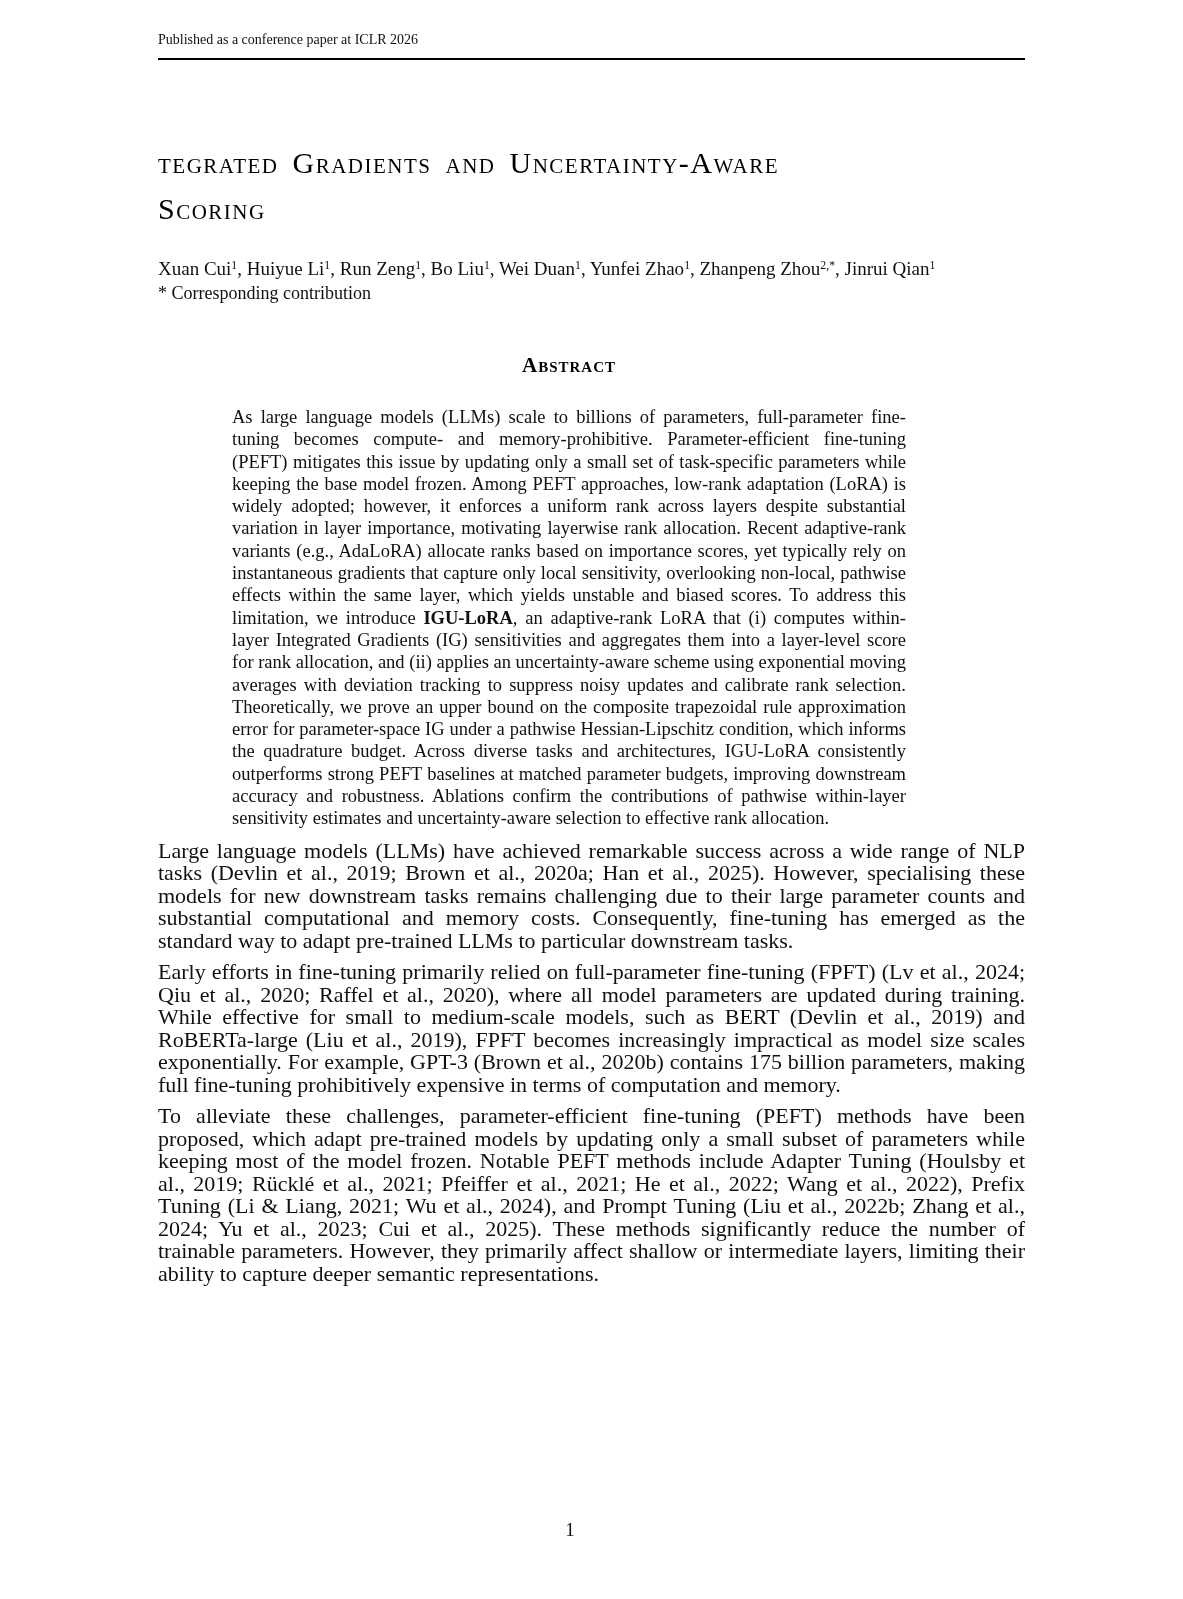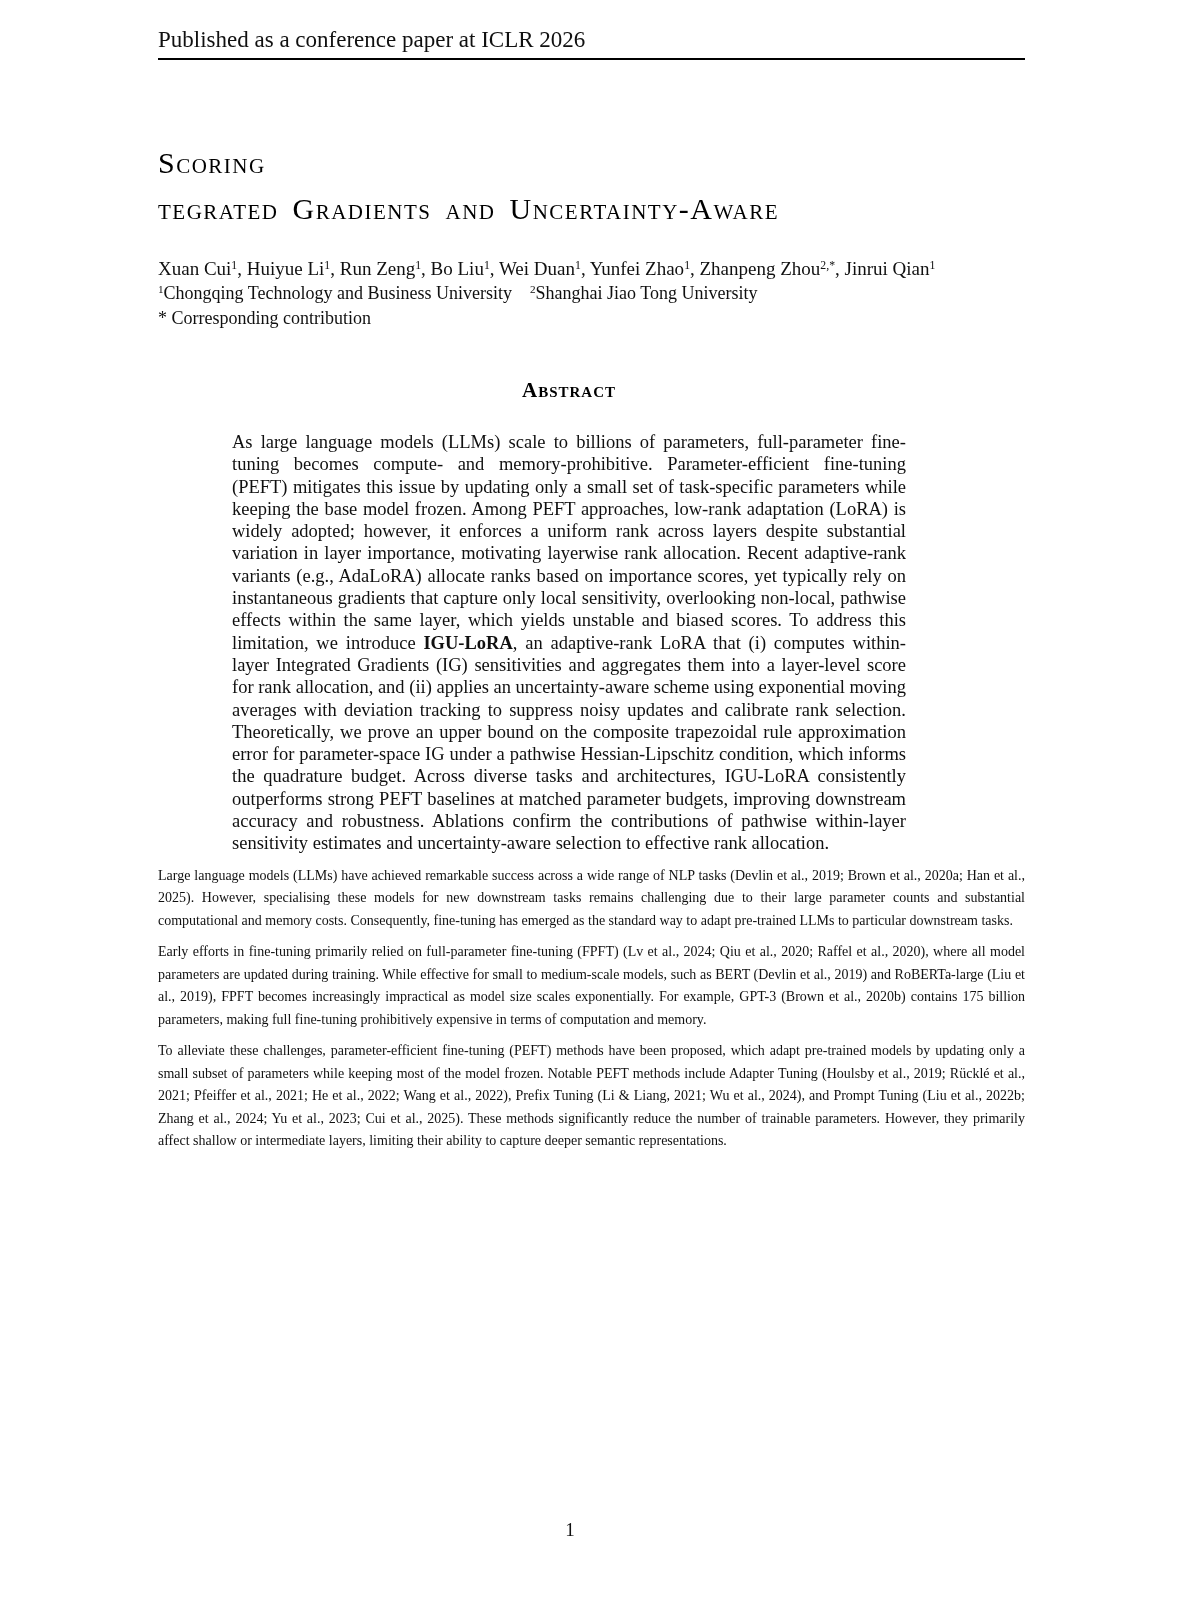"Published as a conference paper" .running-header { font-size: 23px -> 14px }
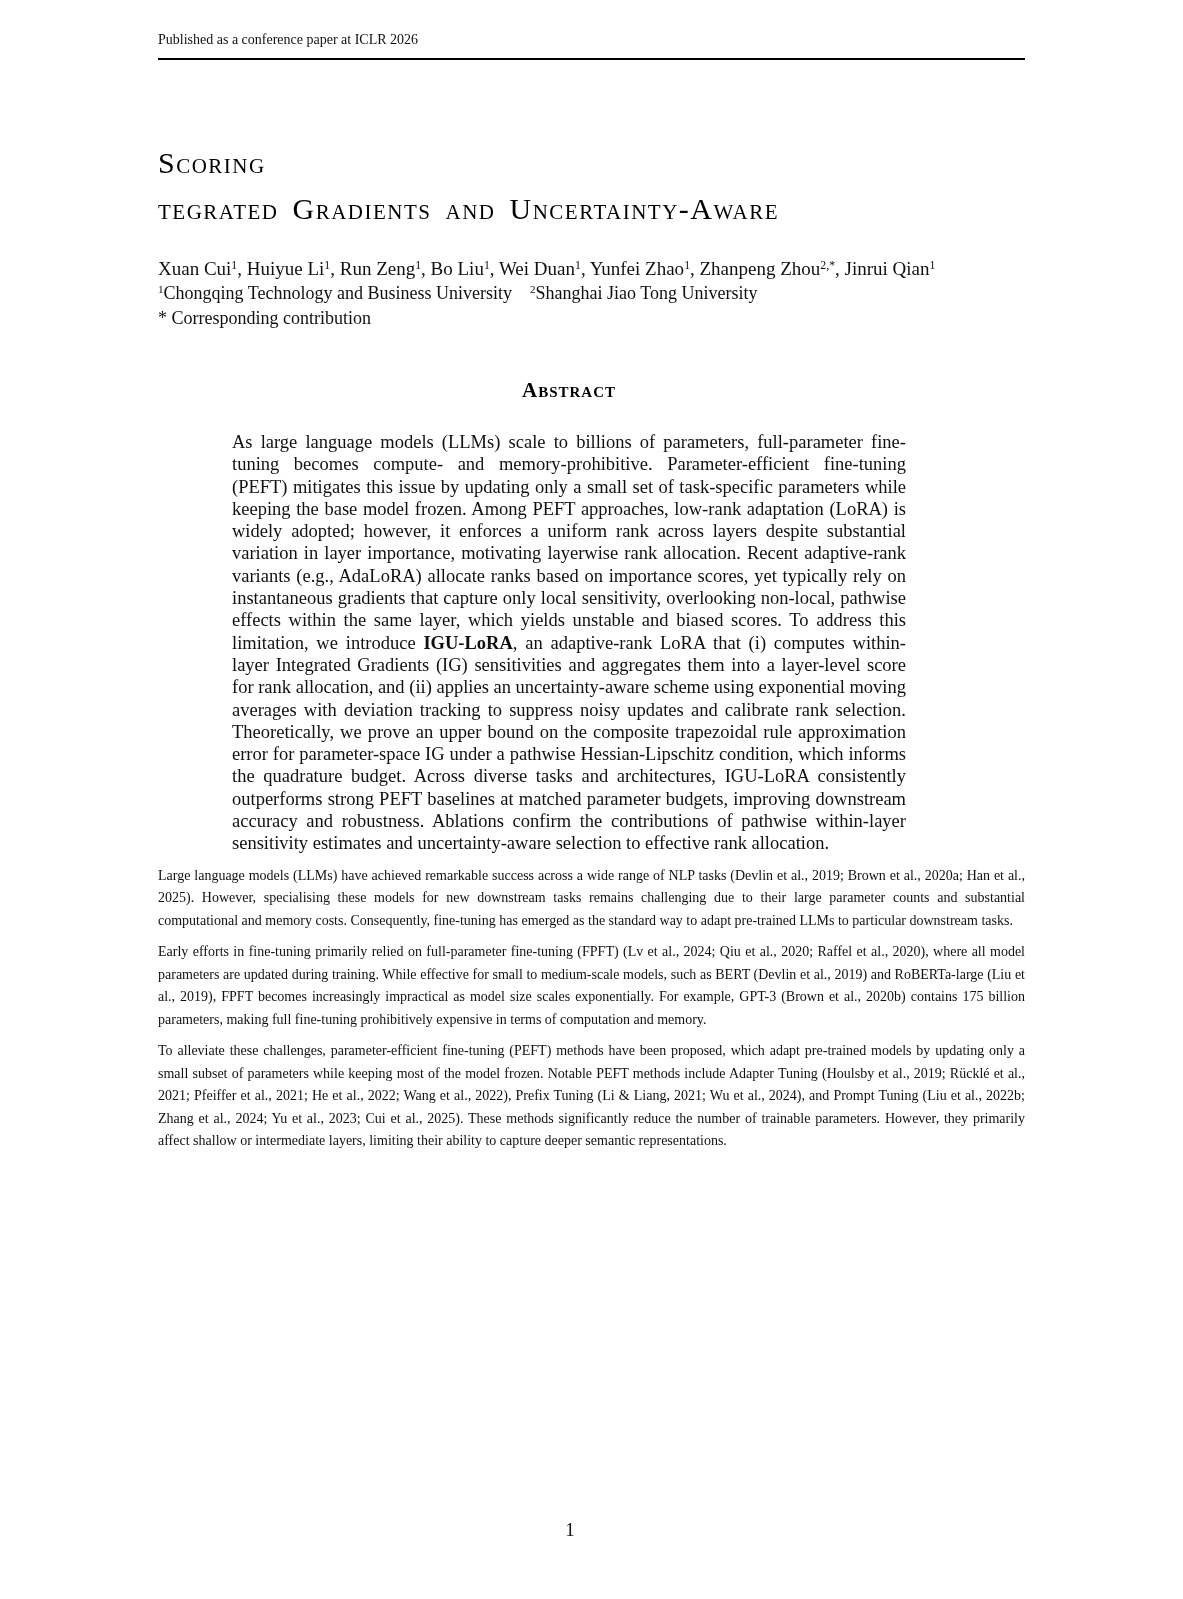"Scoring" div { order: before "tegrated Gradients and Uncertainty-Aware" -> after "tegrated Gradients and Uncertainty-Aware" }
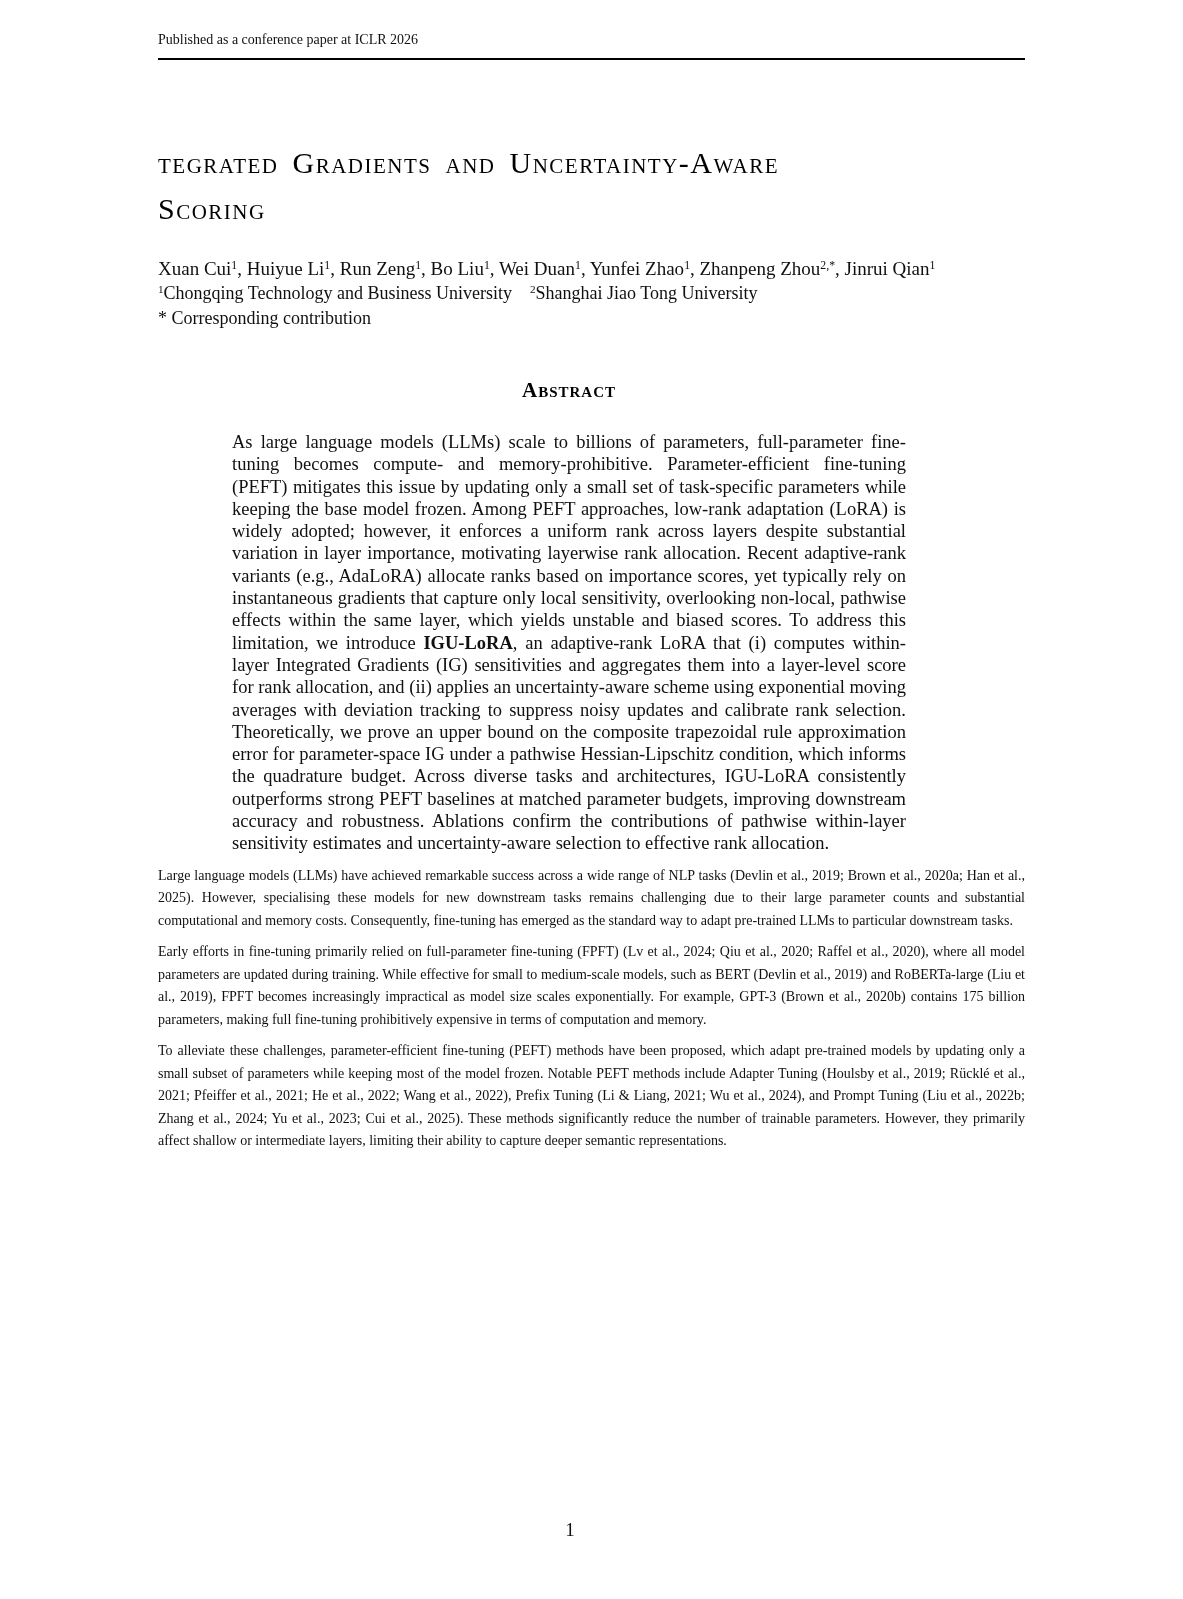"1Chongqing Technology and Business" div.affiliations-line { html: <div><sup>1</sup><span>Chongqing Technology and Business University</span><span></span><sup>2</sup><span>Shanghai Jiao Tong University</span></div> -> none }
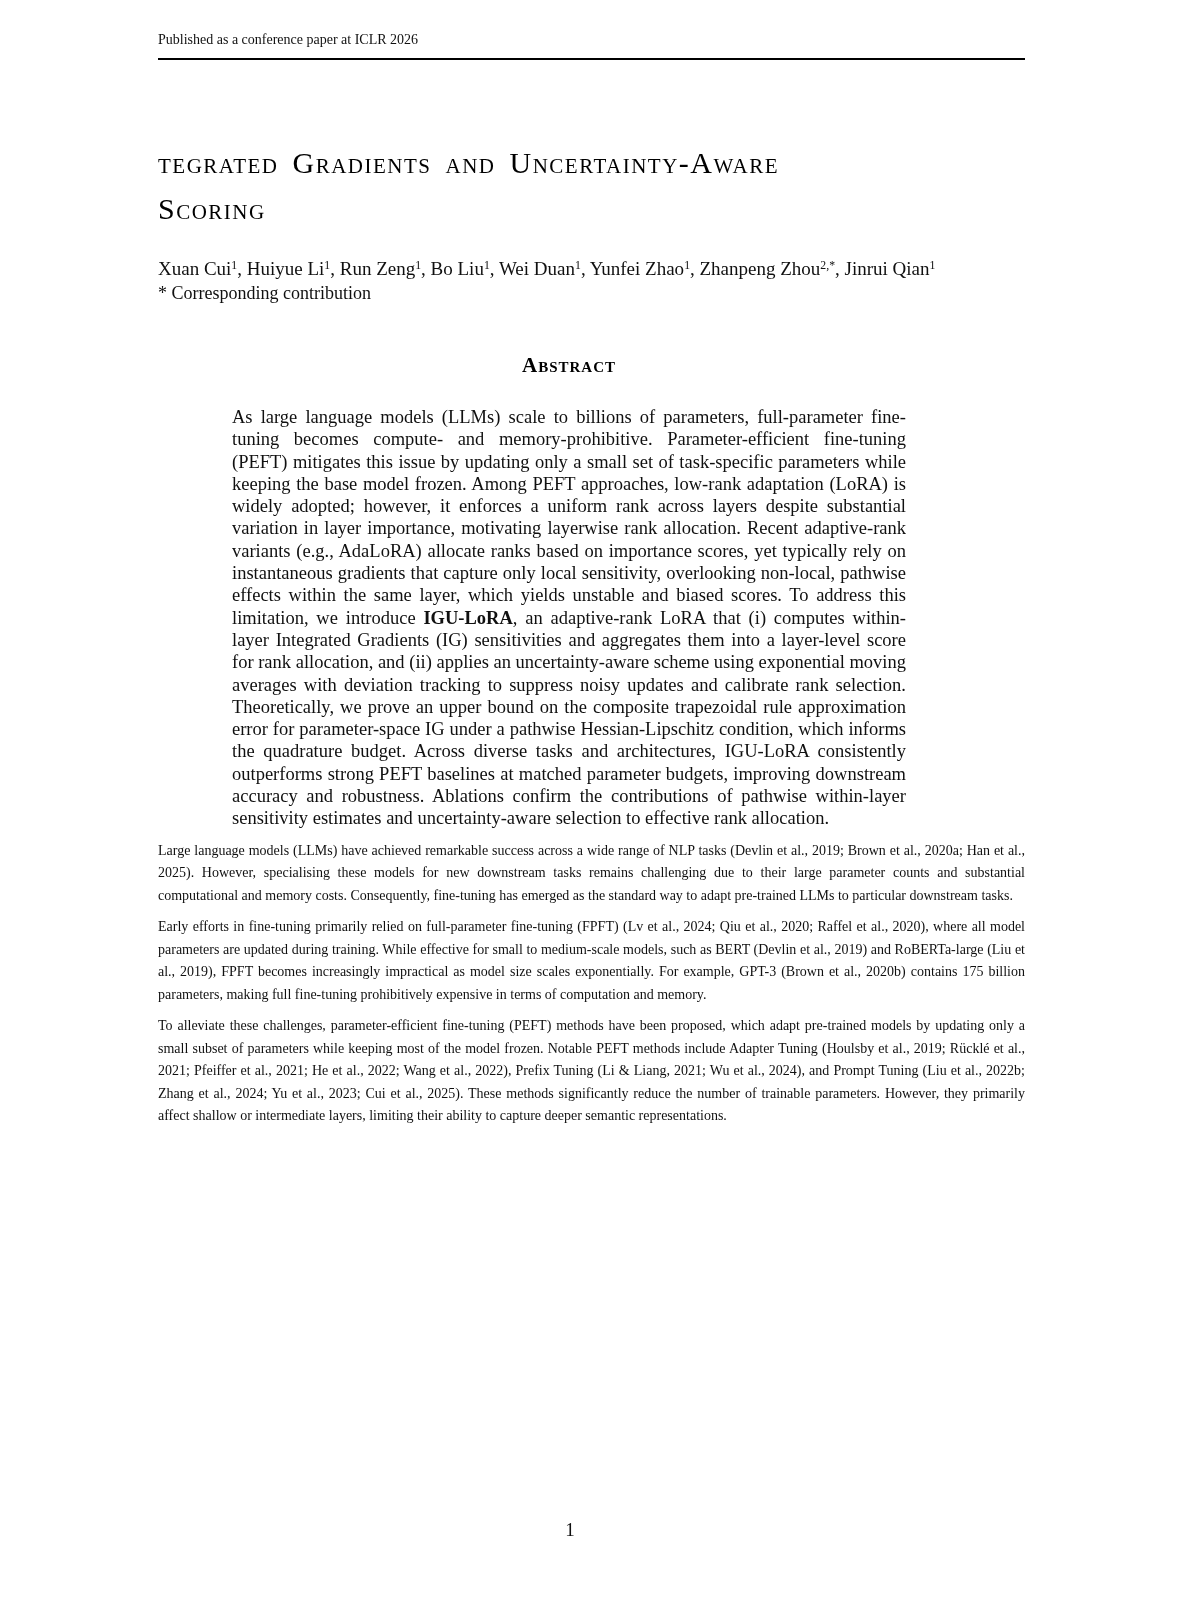"Large language models (LLMs) have" .body-para { font-size: 14px -> 22px }
